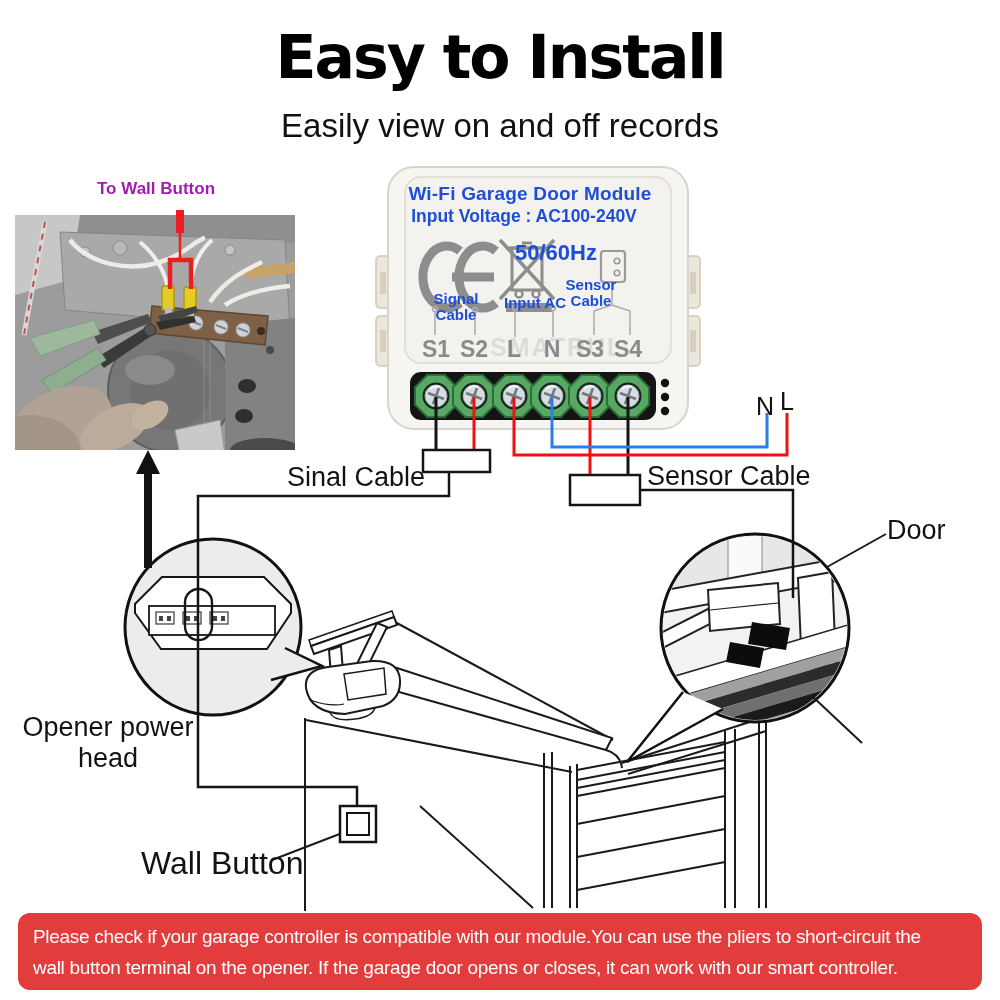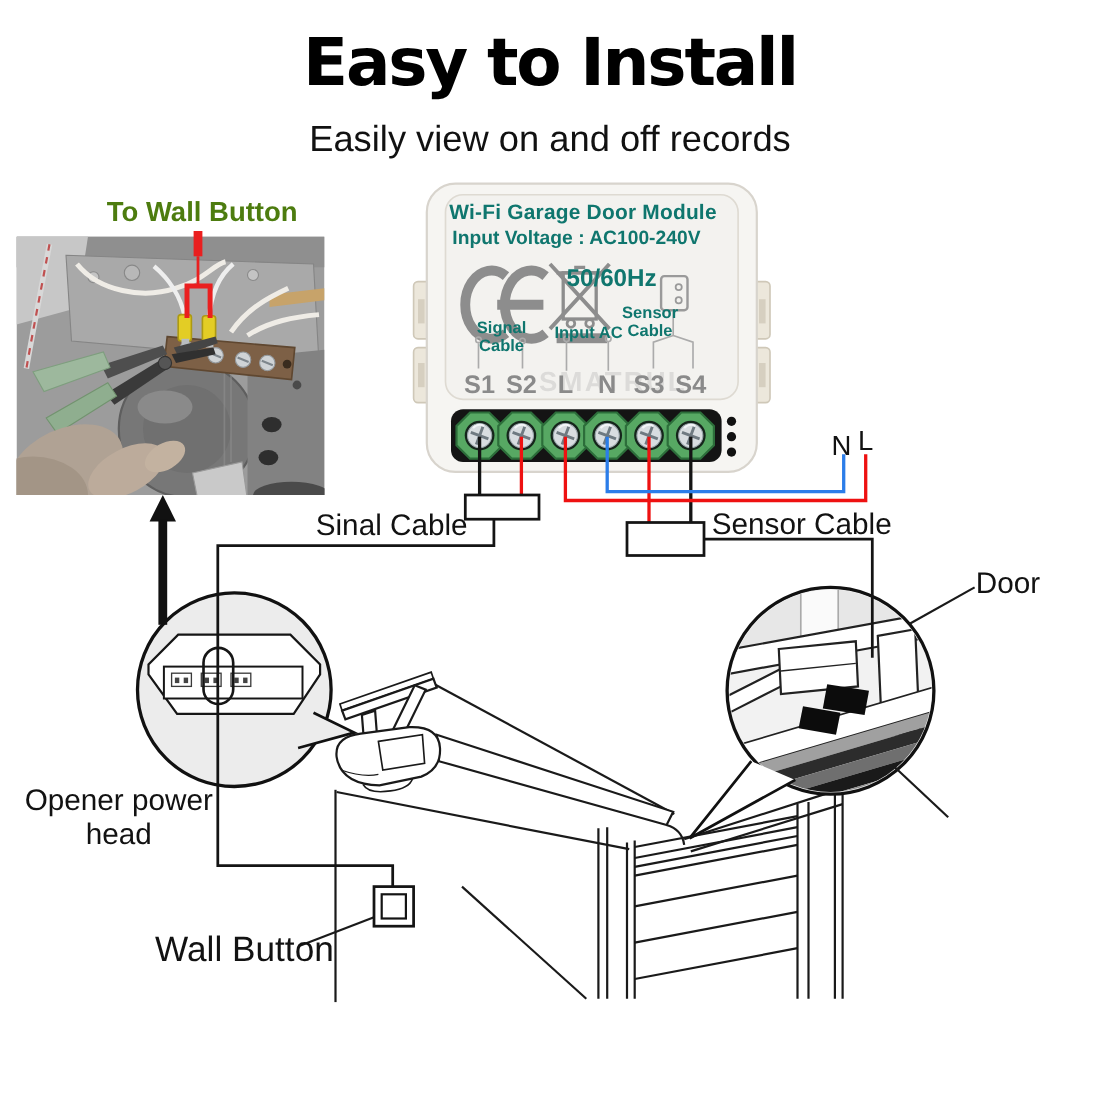"To Wall Button" #toWallButton { color: #4d7c0f -> #a21caf; font-size: 25px -> 17px }
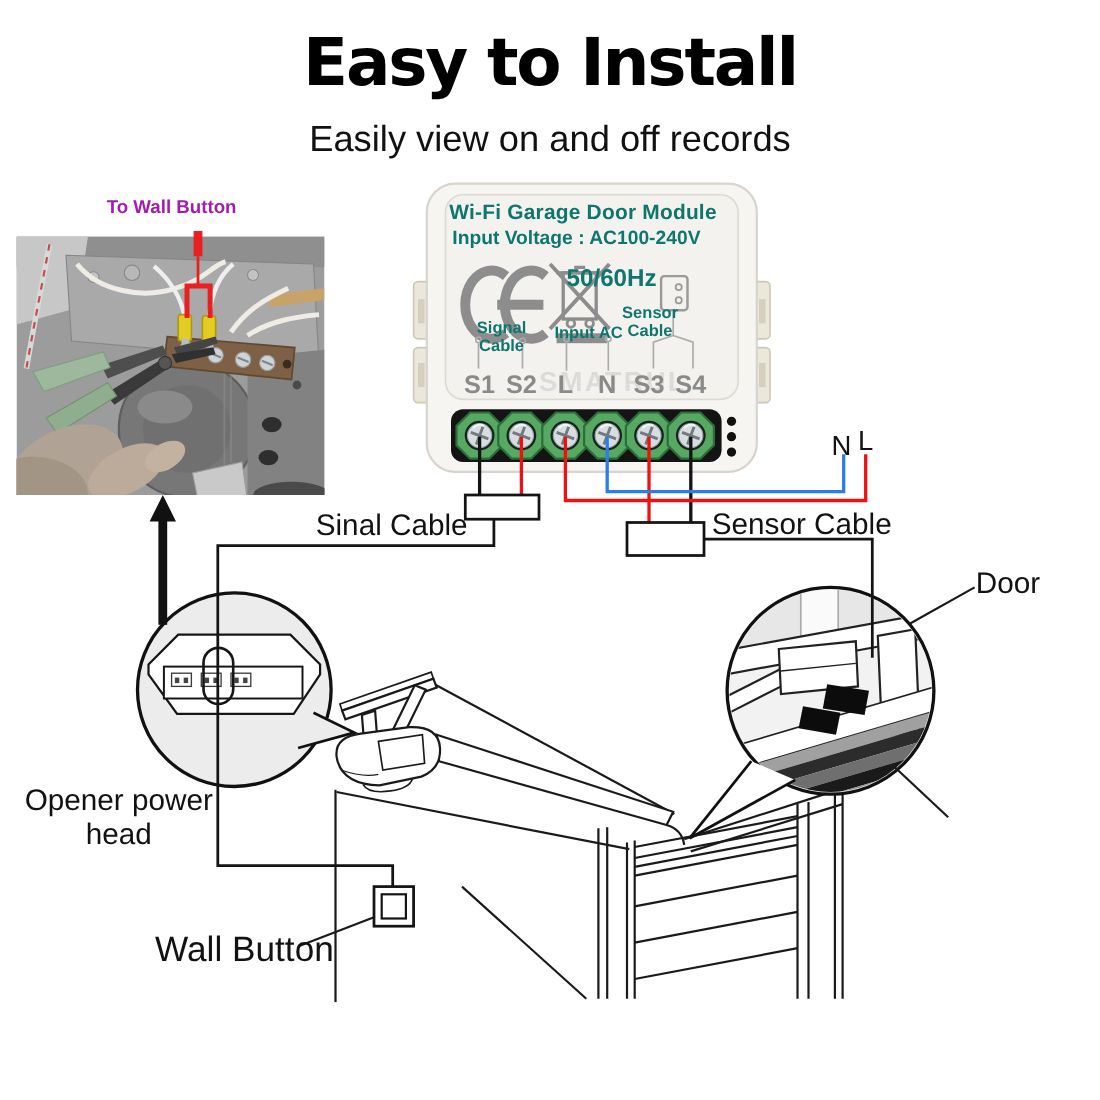"Wi-Fi Garage Door Module" .modtxt { color: #0f766e -> #1d4ed8 }
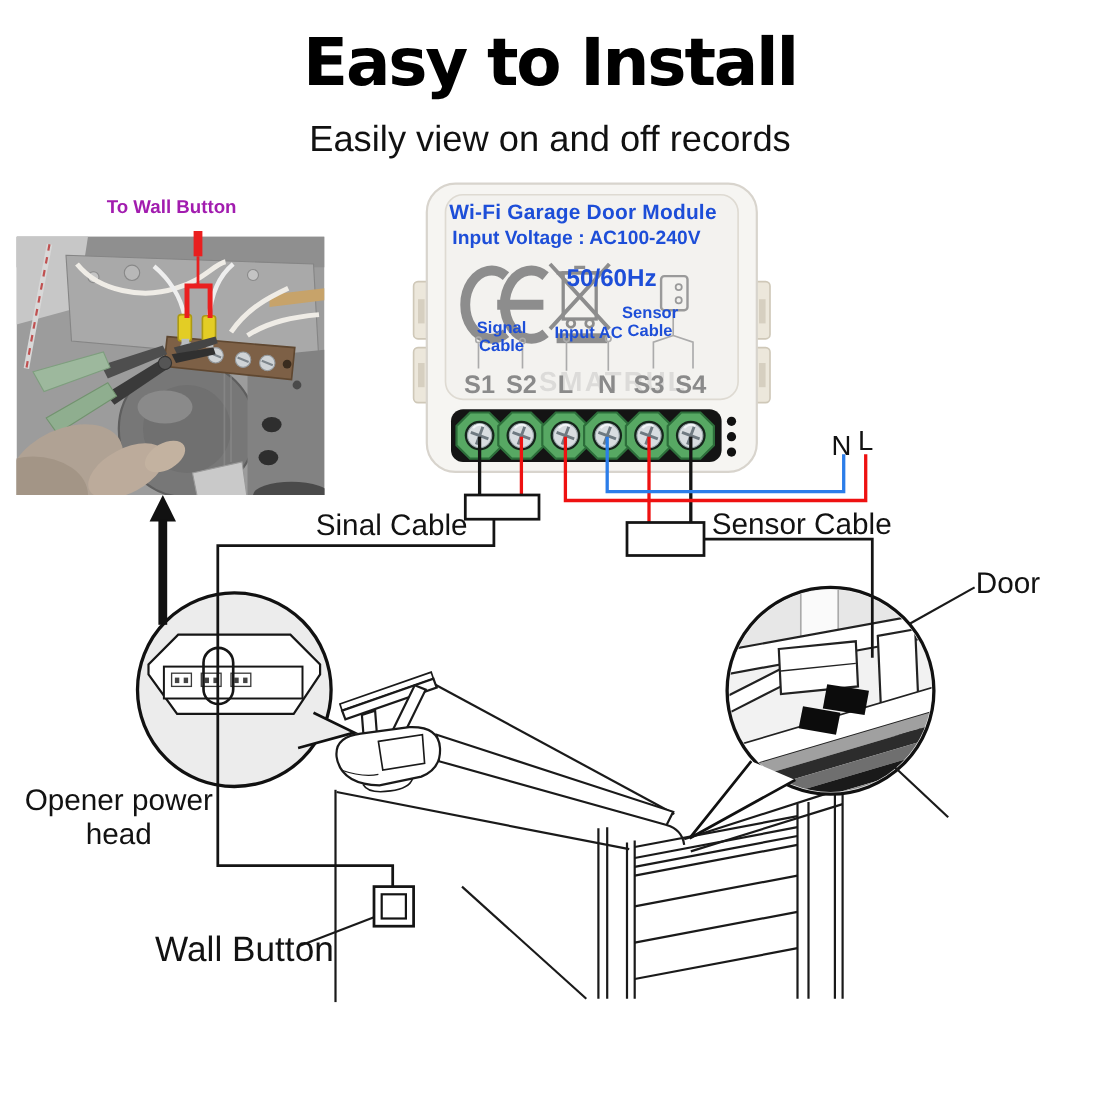"Please check if your garage" div { html: none -> <div> <div>Please check if your garage controller is compatible with our module.You can use the pliers to short-circuit the</div> <div>wall button terminal on the opener. If the garage door opens or closes, it can work with our smart controller.</div> </div> }
